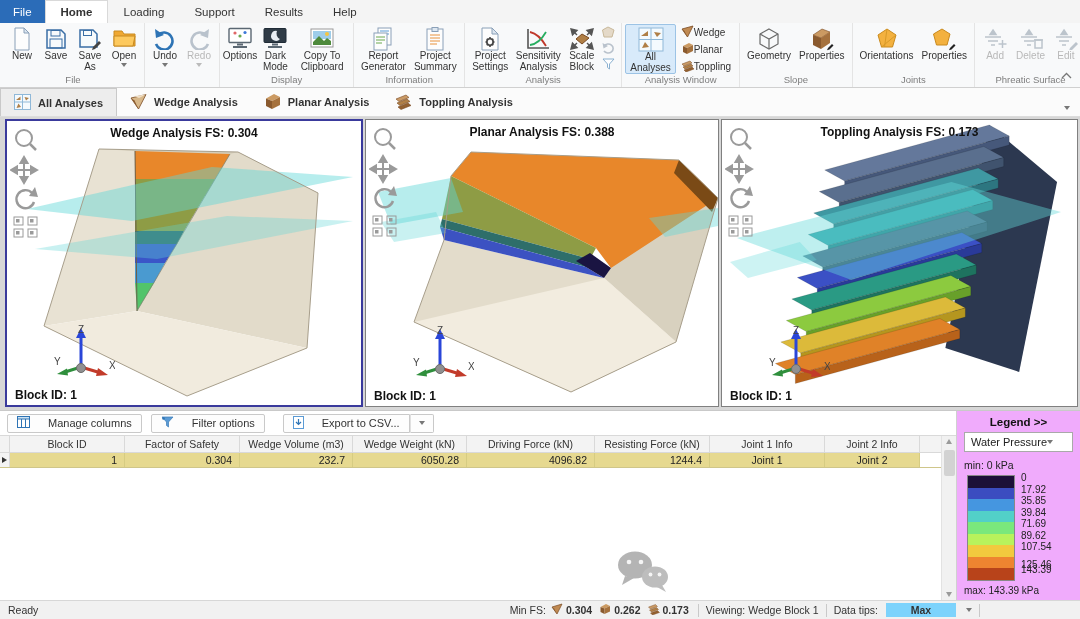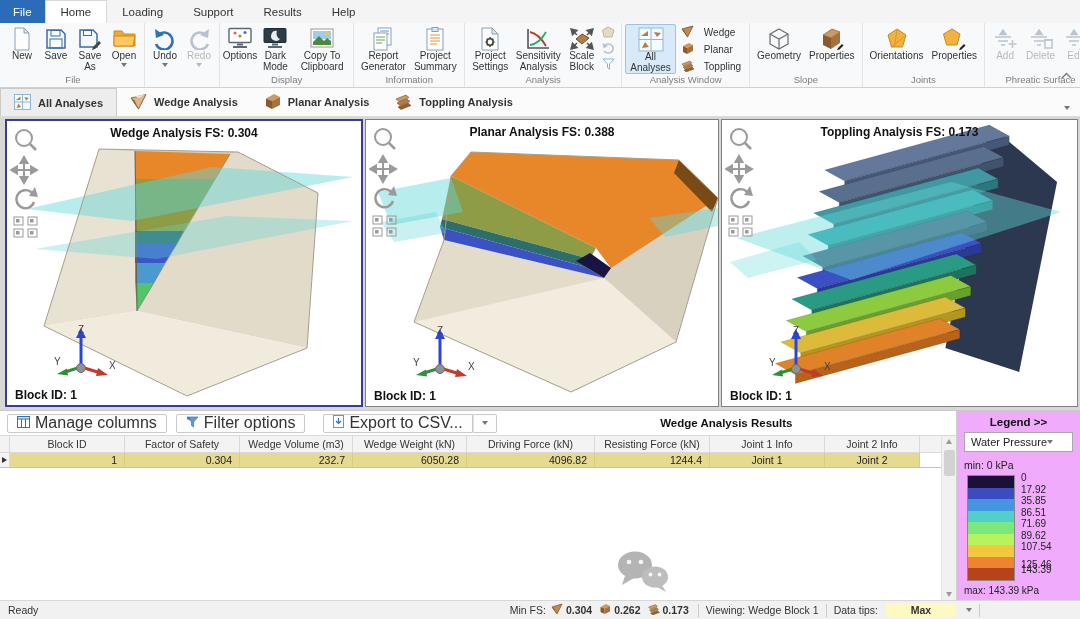"Home" .mtab.active { font-weight: 400 -> 700 }
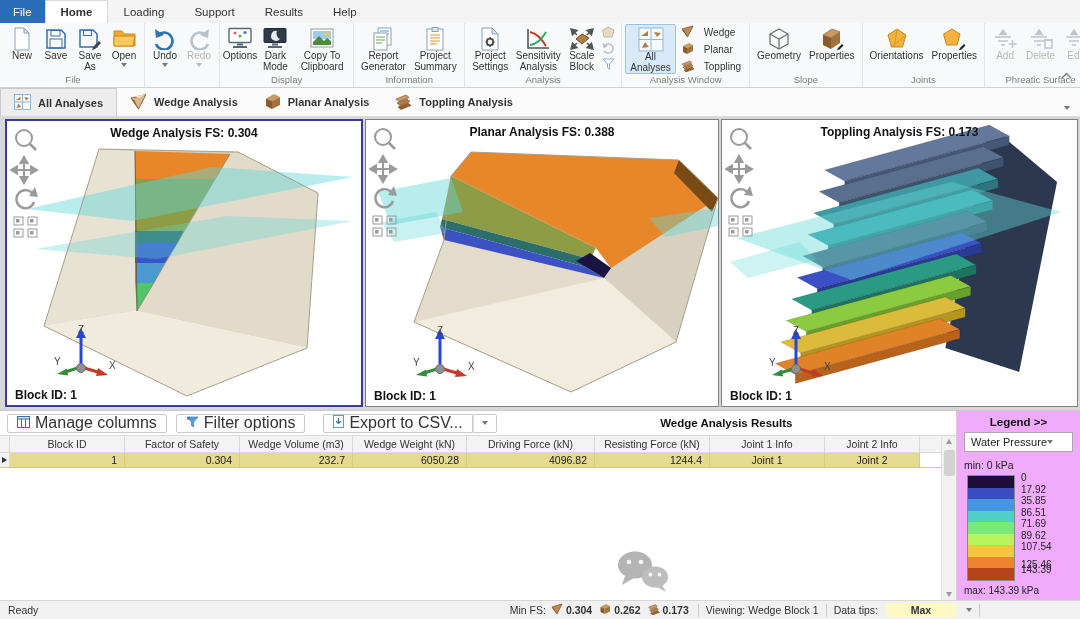"Wedge" .sbtn { gap: 10px -> 0 }
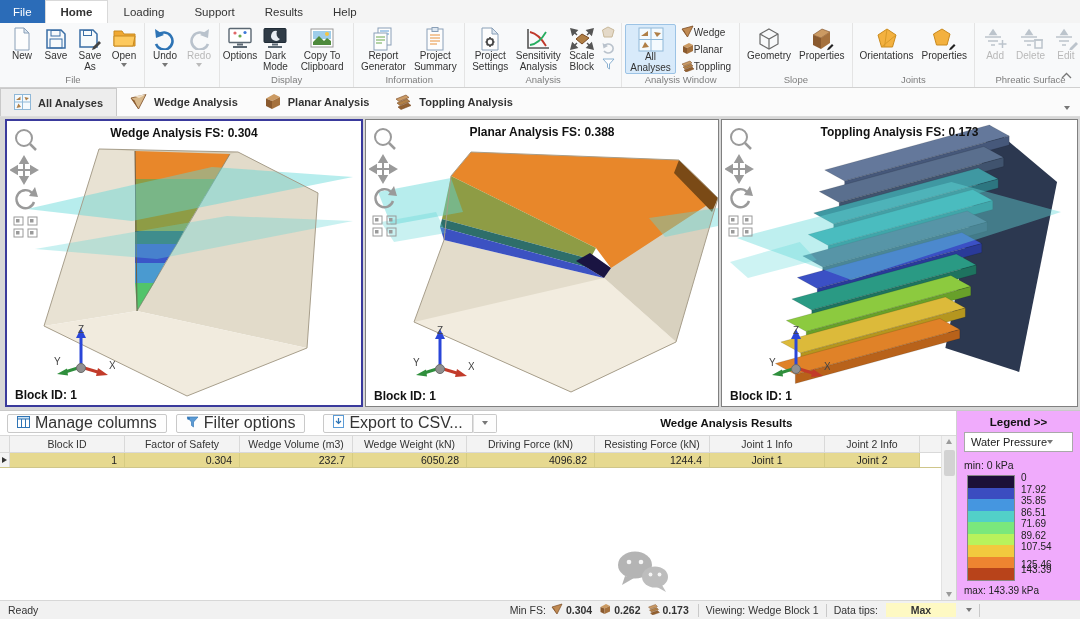"Manage columns" .tbtn { font-size: 16px -> 11px; gap: 5px -> 18px }
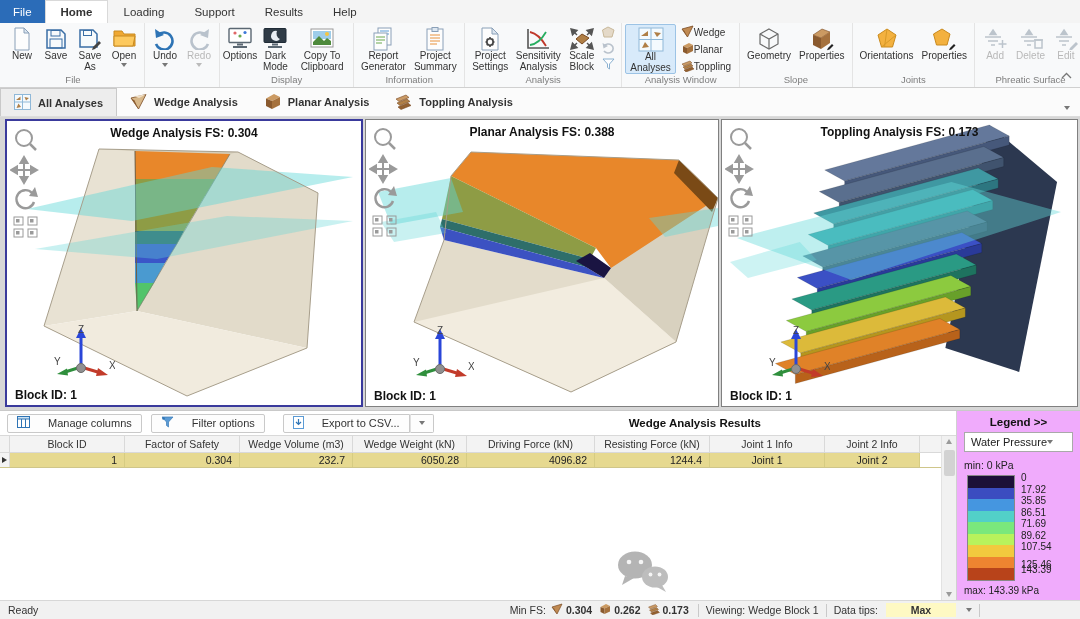"Wedge Analysis Results" div.rtitle { html: <div>Wedge Analysis Results</div> -> none }
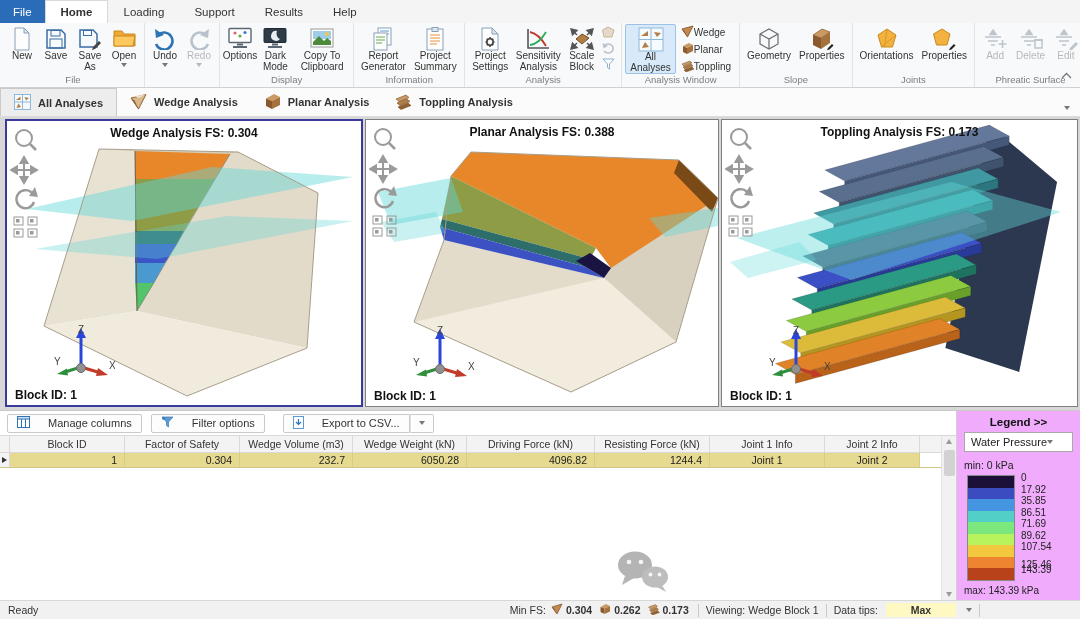"86.51" span.tick { text: 86.51 -> 39.84 }
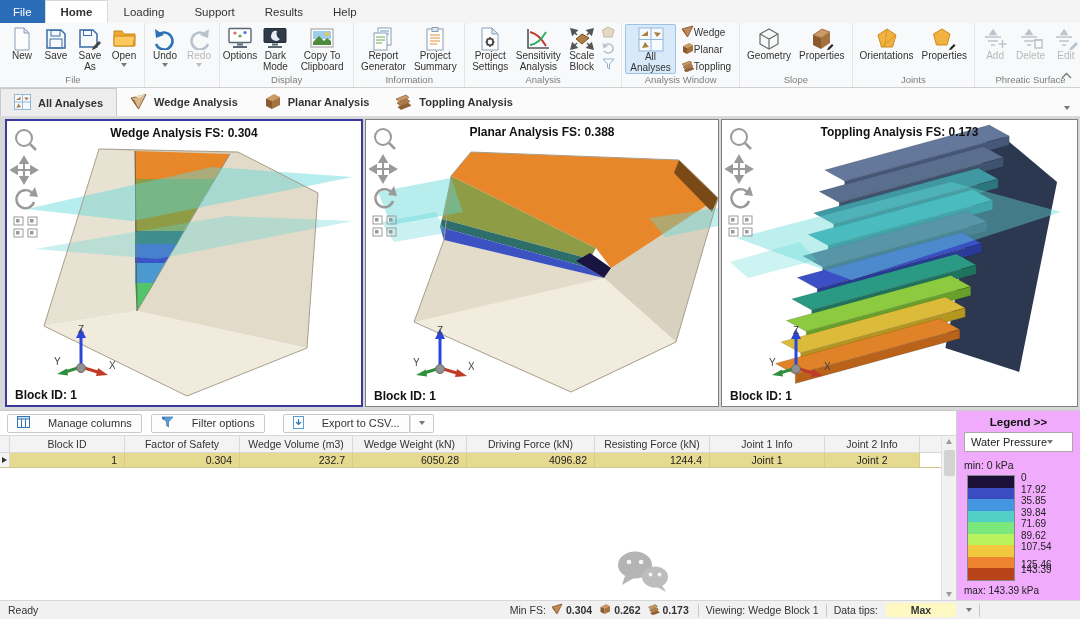"Max" .tips-box { background: #fef9c3 -> #7dd3fc }
